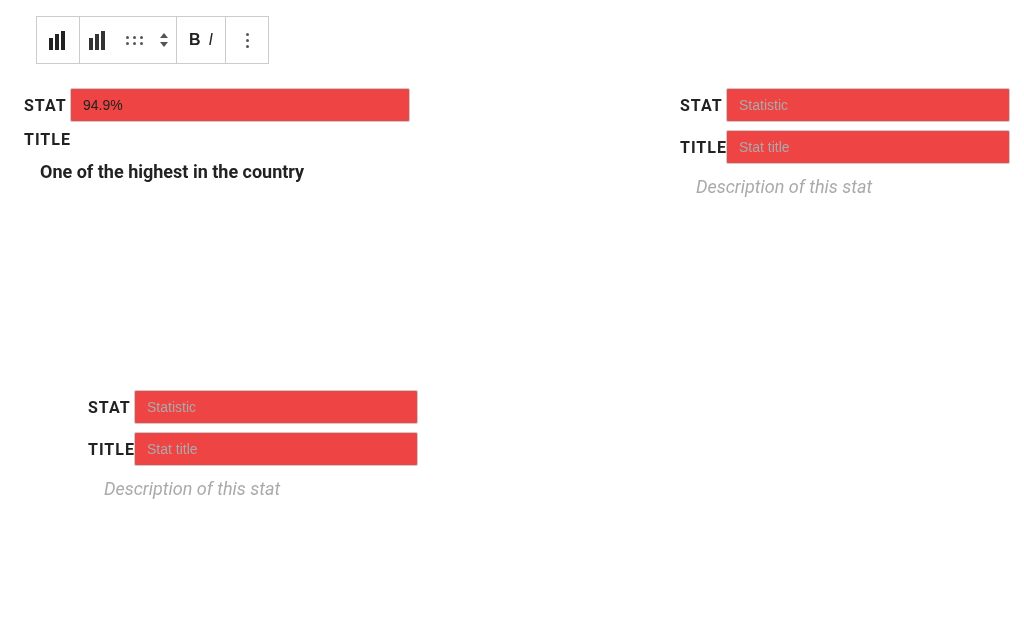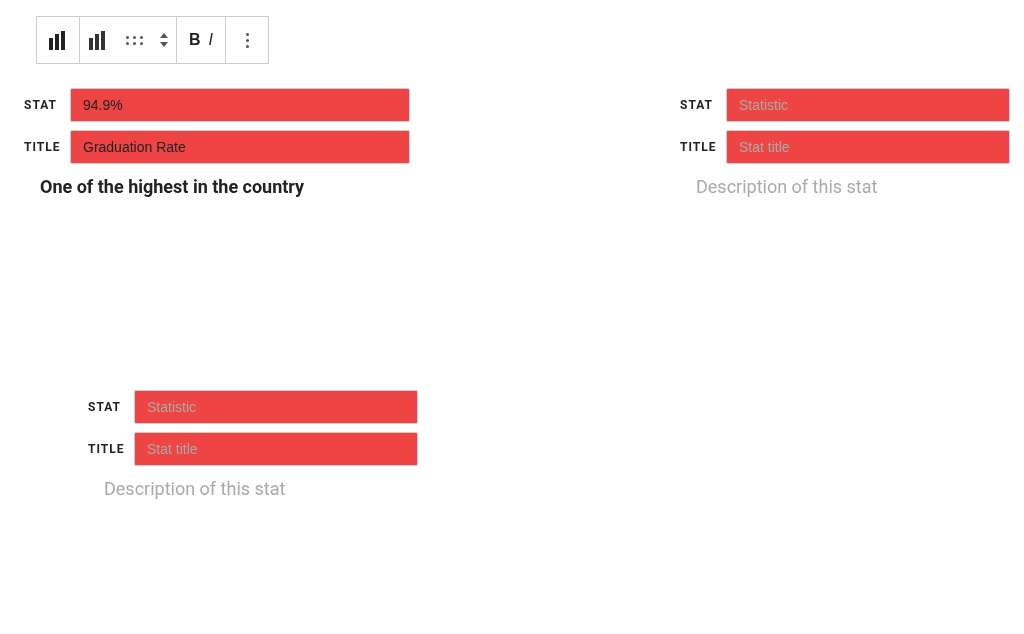"STAT" .stat-label { font-size: 12px -> 16px }
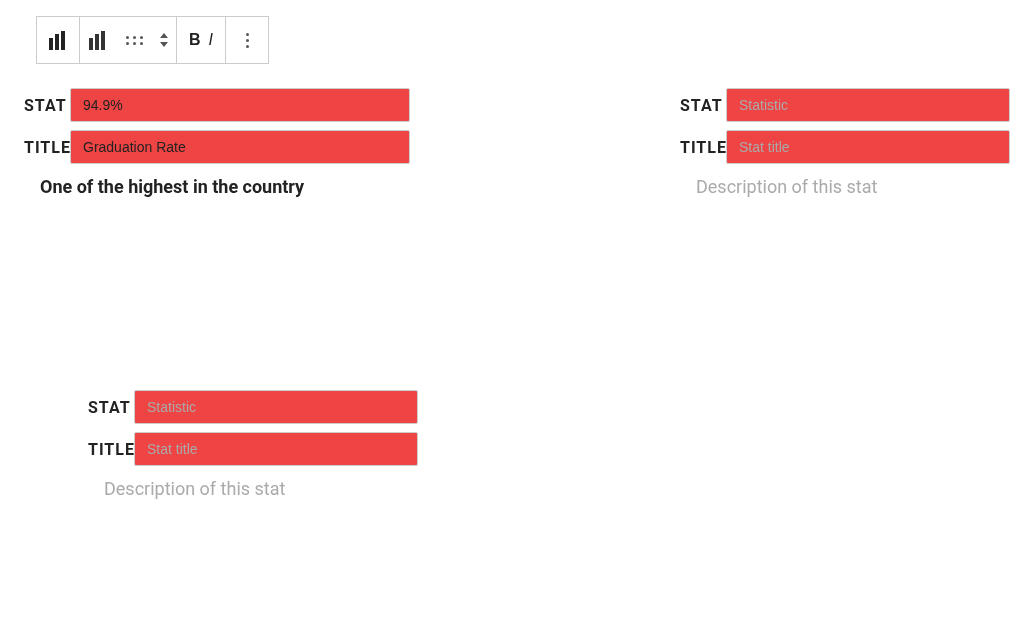"Graduation Rate" input.stat-input { html: <input> -> none }
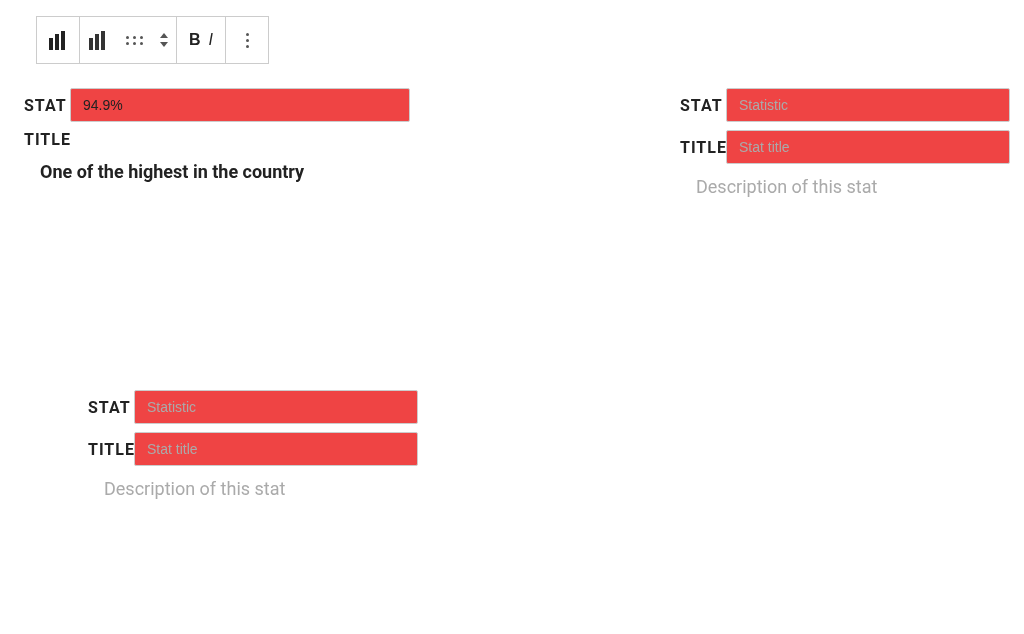"Description of this stat" .stat-description.placeholder-text { font-style: none -> italic }
